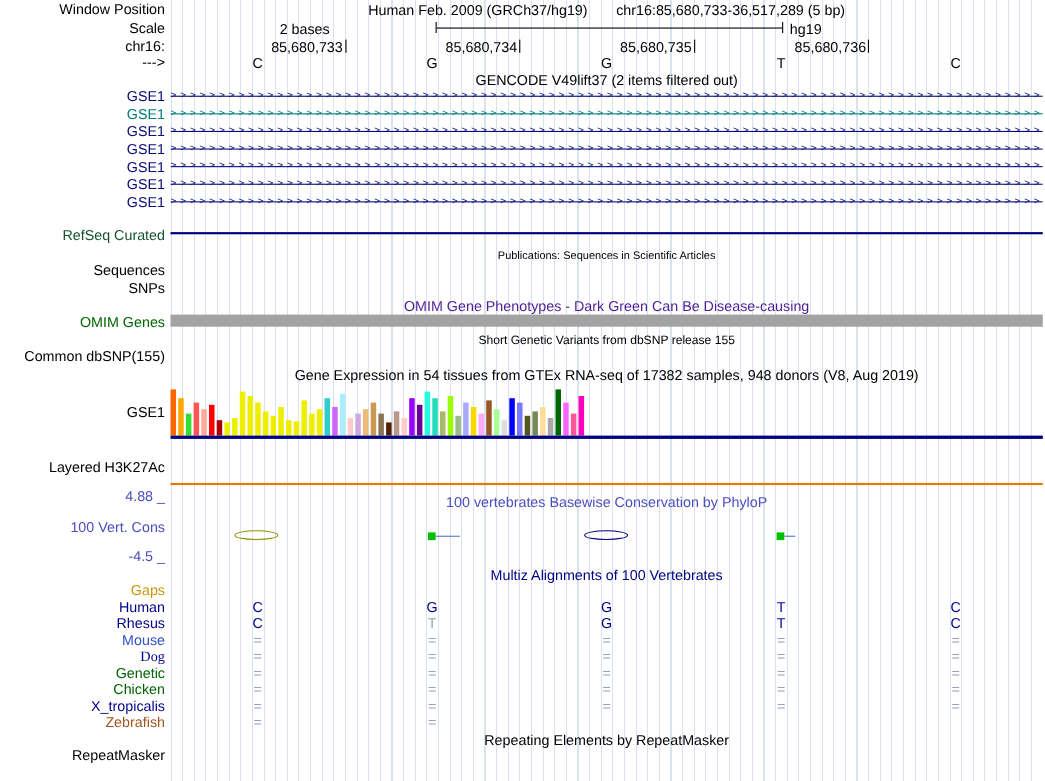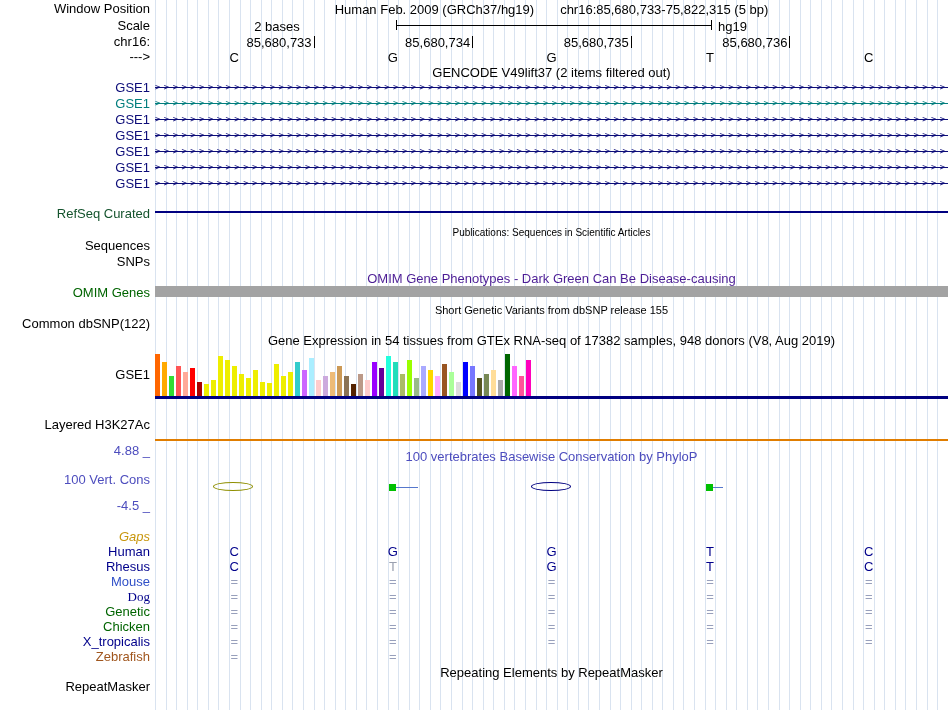"chr16:85,680,733-75,822,315 (5 bp)" span { text: chr16:85,680,733-75,822,315 -> chr16:85,680,733-36,517,289 }
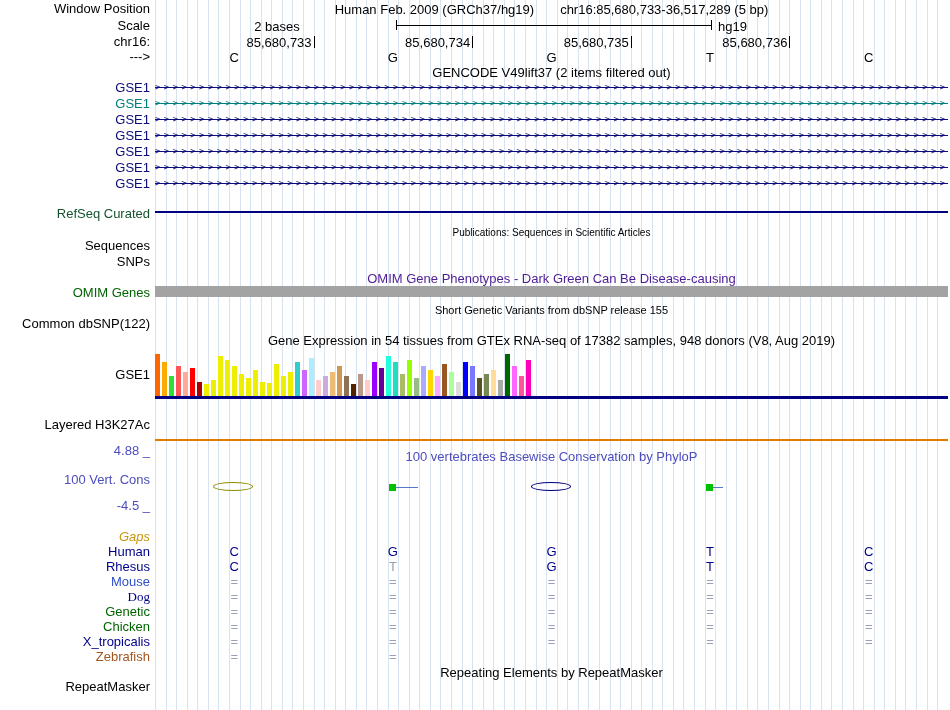"Common dbSNP(122)" div.lbl { text: 122 -> 155 }
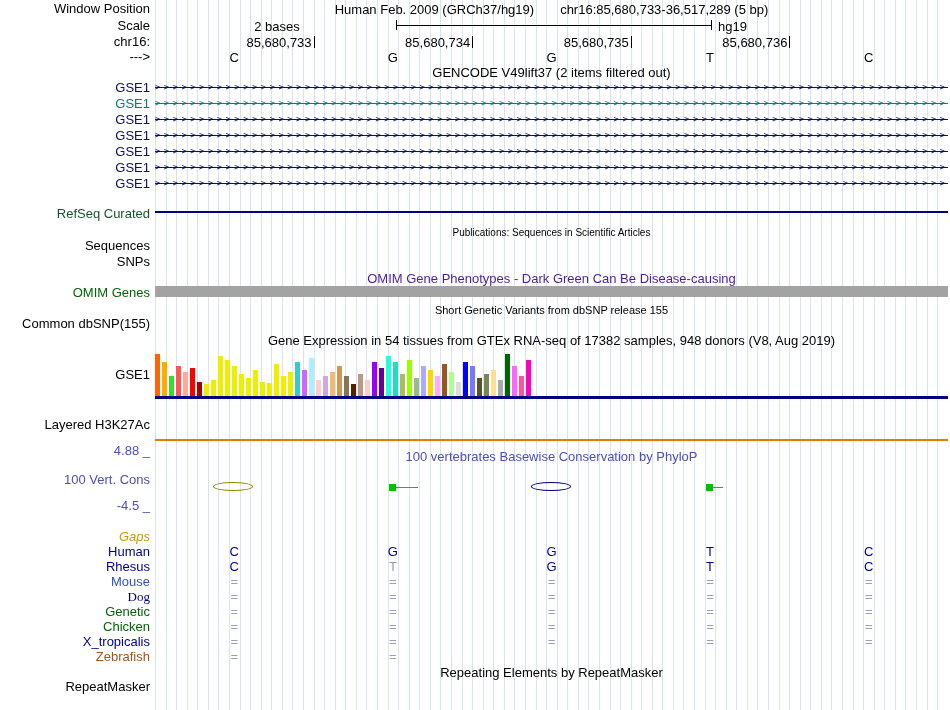"Multiz Alignments of 100 Vertebrates" div.title { html: none -> <div>Multiz Alignments of 100 Vertebrates</div> }
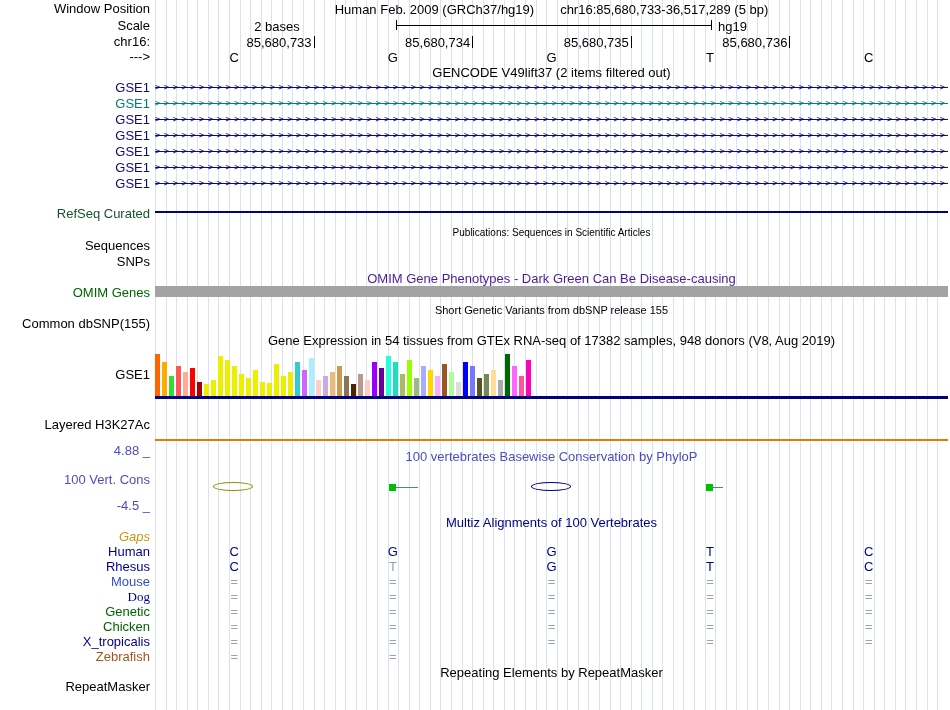"Gaps" div.mz-row { font-style: italic -> none }
